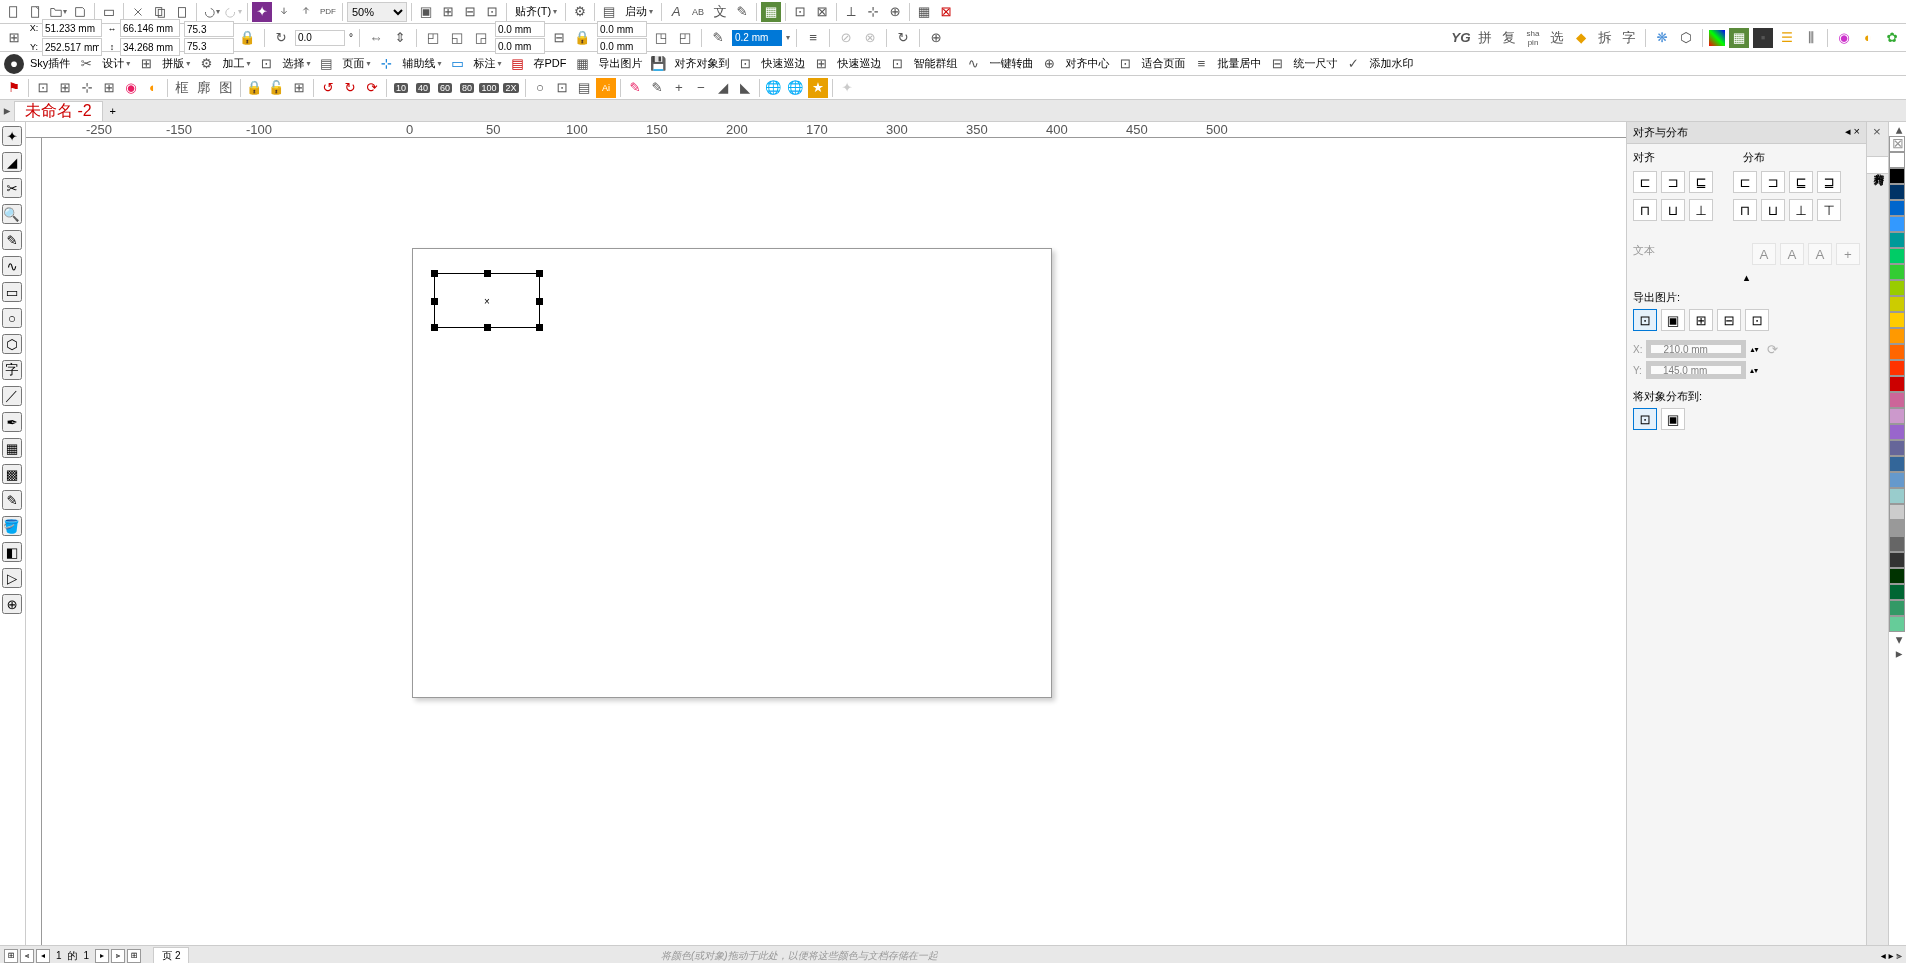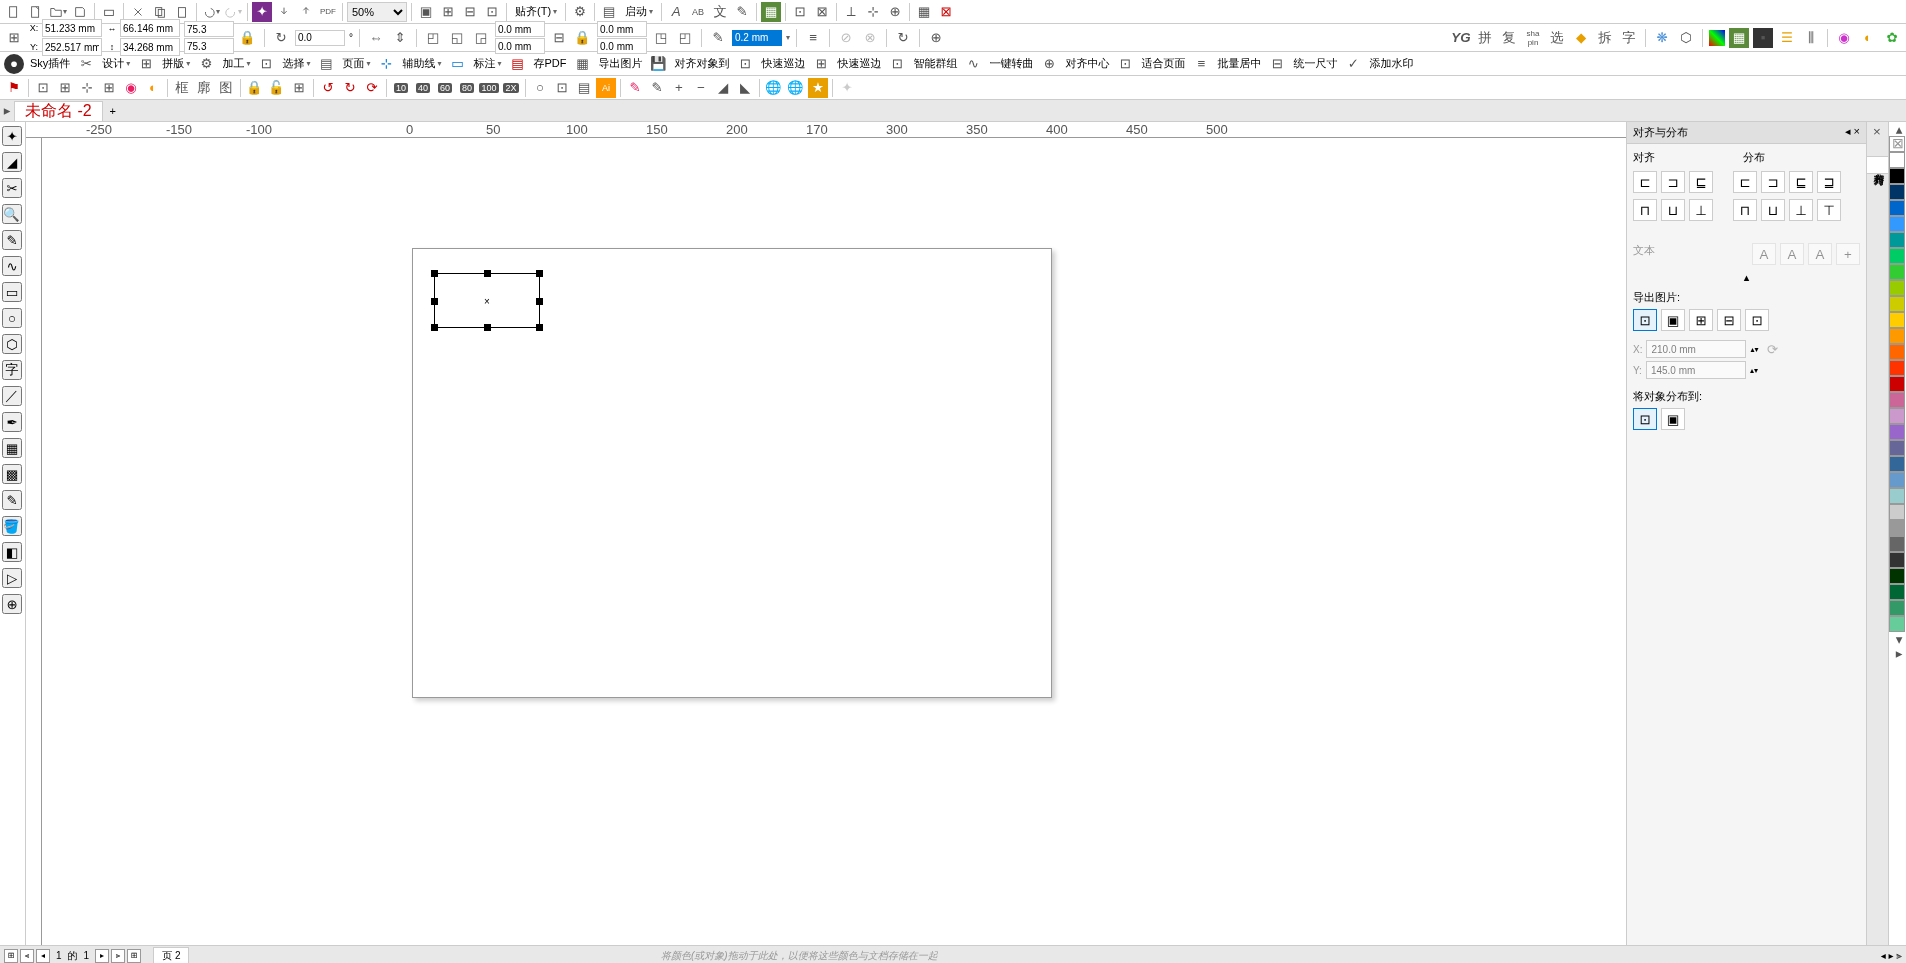"210.0 mm" .panel-input { border: 1px solid #a3a3a3 -> 5px solid #a3a3a3; padding: 0 4px -> 0 12px }
